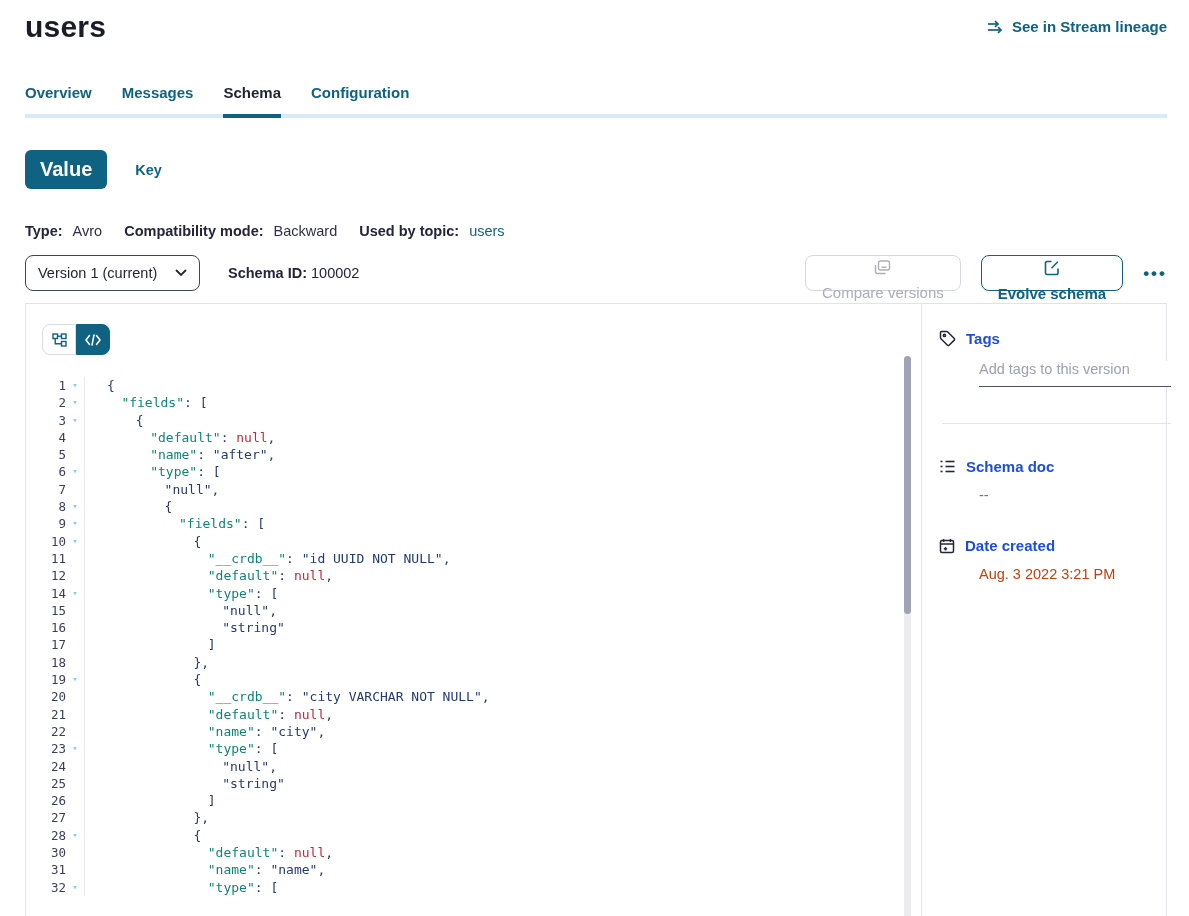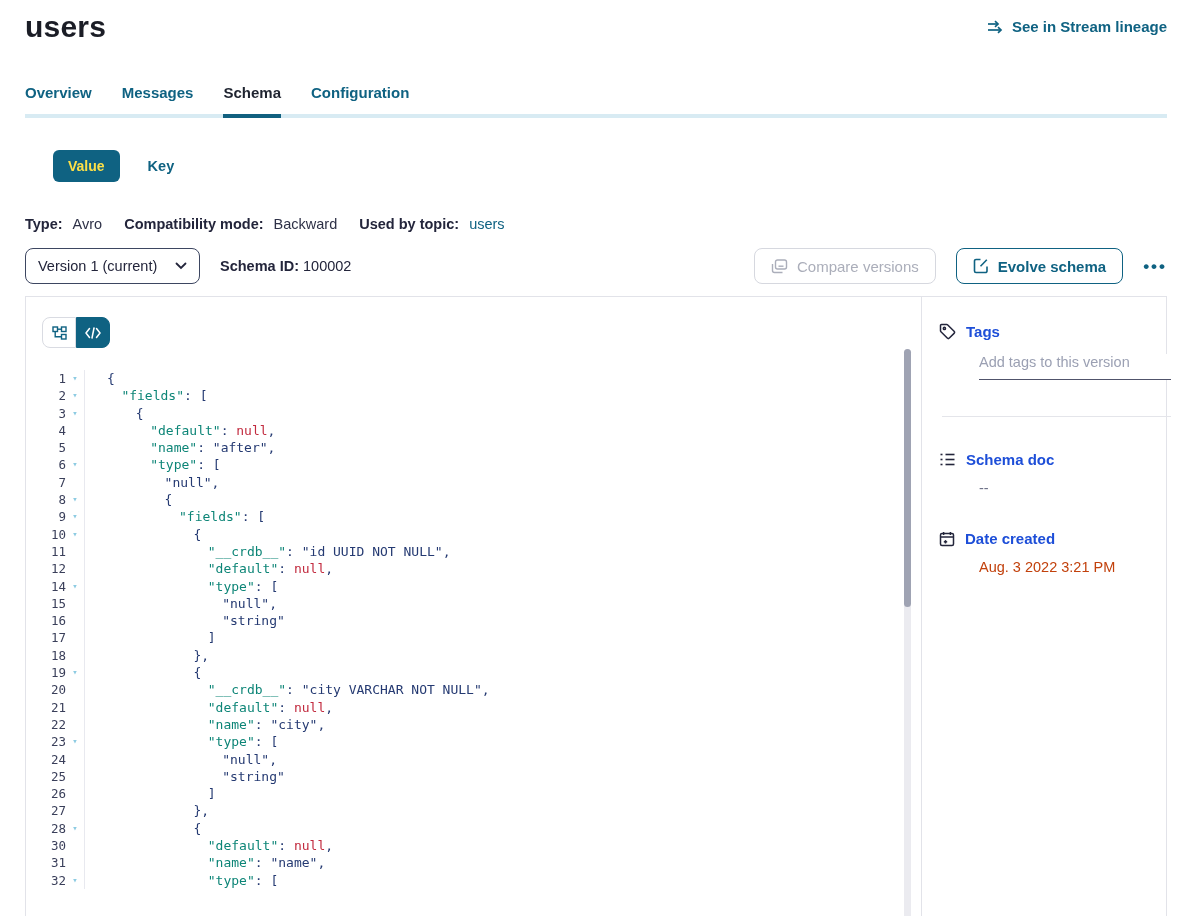"Value" .value-btn { color: #fde047 -> #ffffff; font-size: 14px -> 20px; margin-left: 28px -> none }
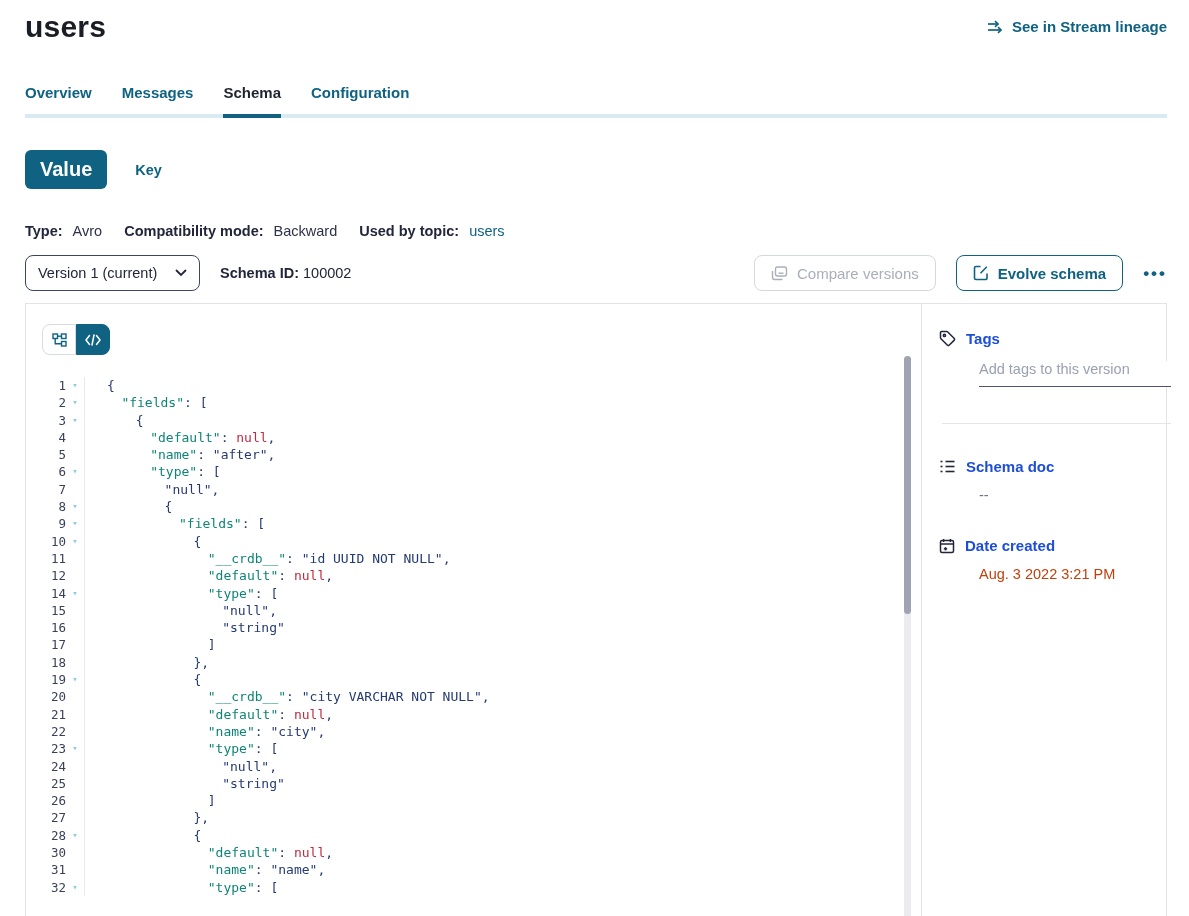"Schema ID: 100002" .schema-id { margin-left: 20px -> 28px }
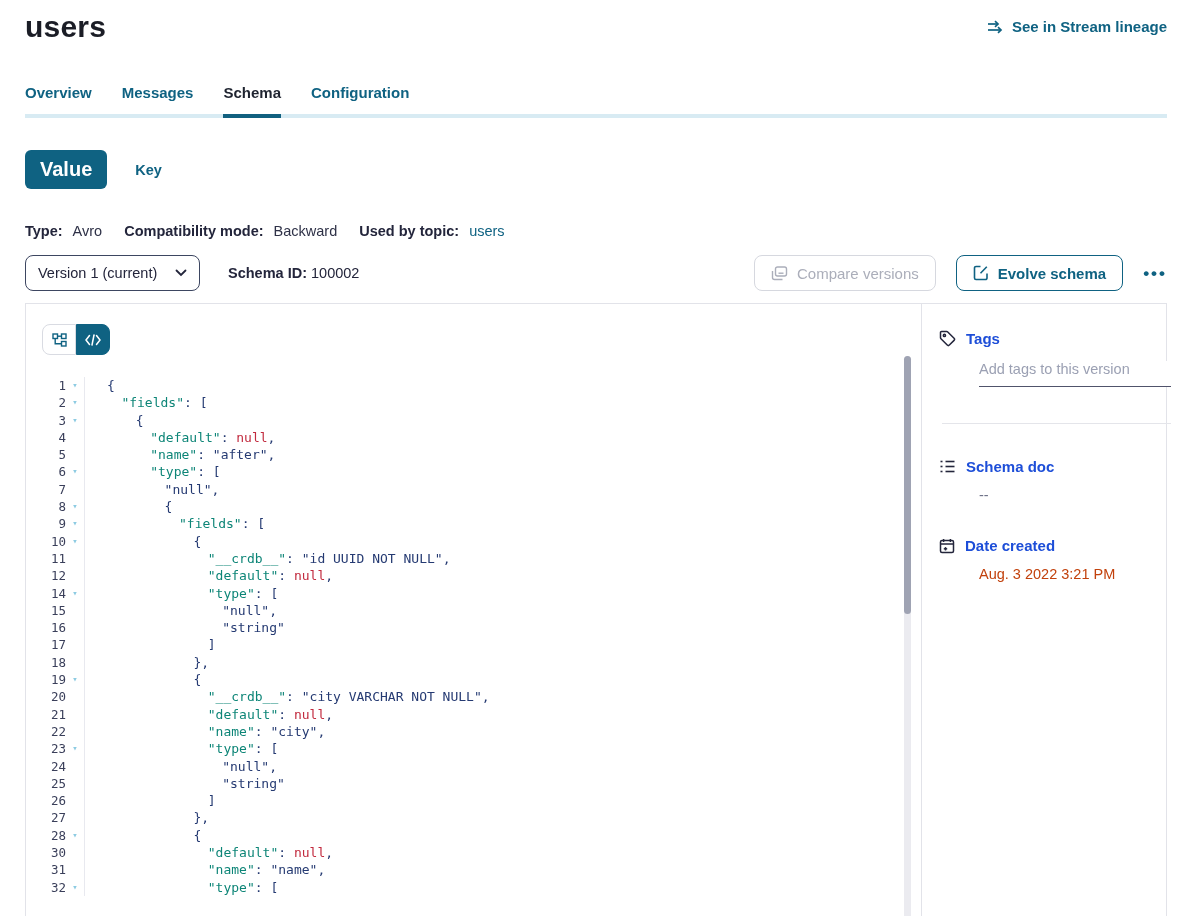"Compare versions" .btn { flex-direction: none -> column }
